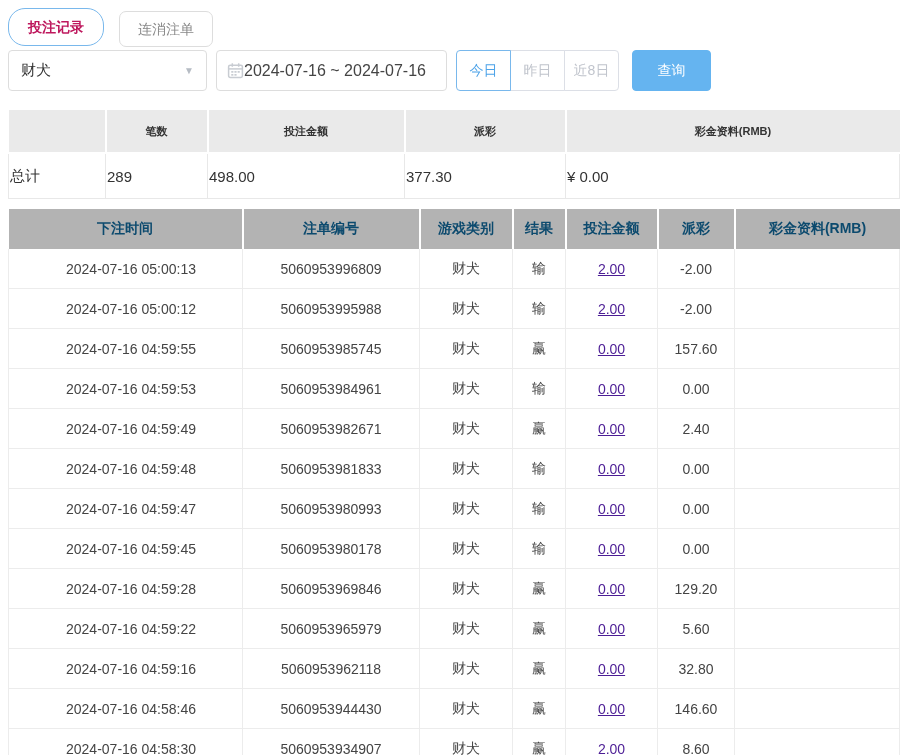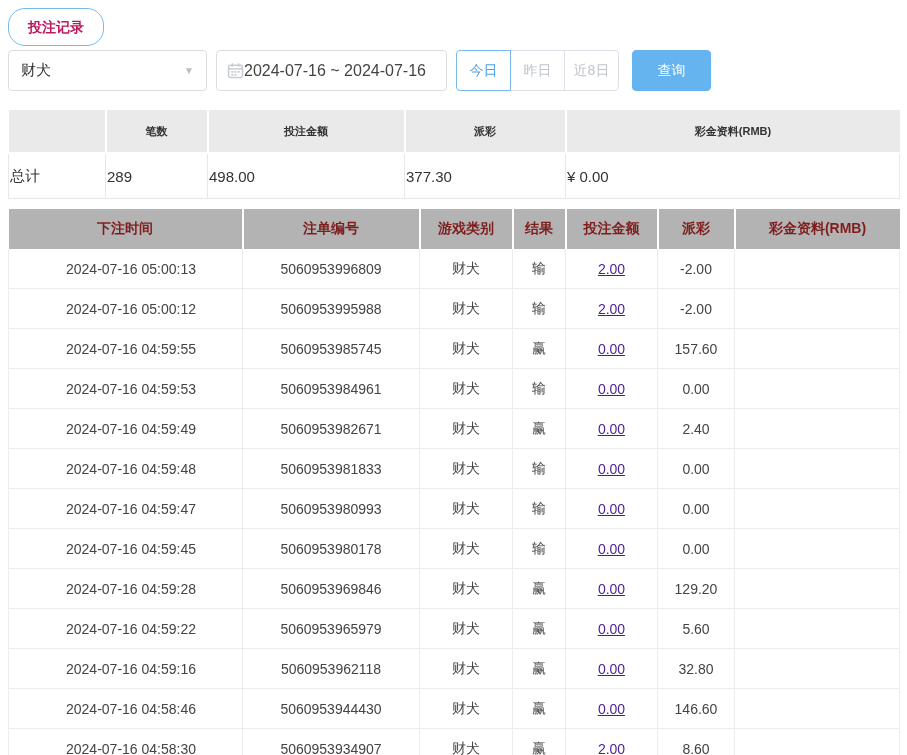"连消注单" button.tab { html: none -> <button>连消注单</button> }
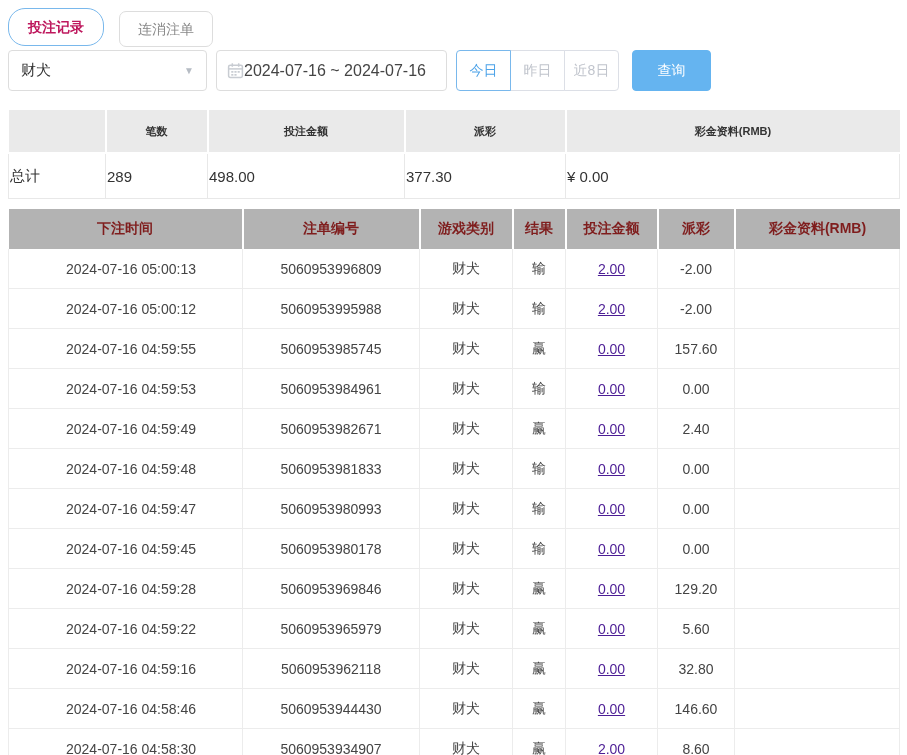"下注时间" .records thead th { color: #7f1d1d -> #0c4a6e }
